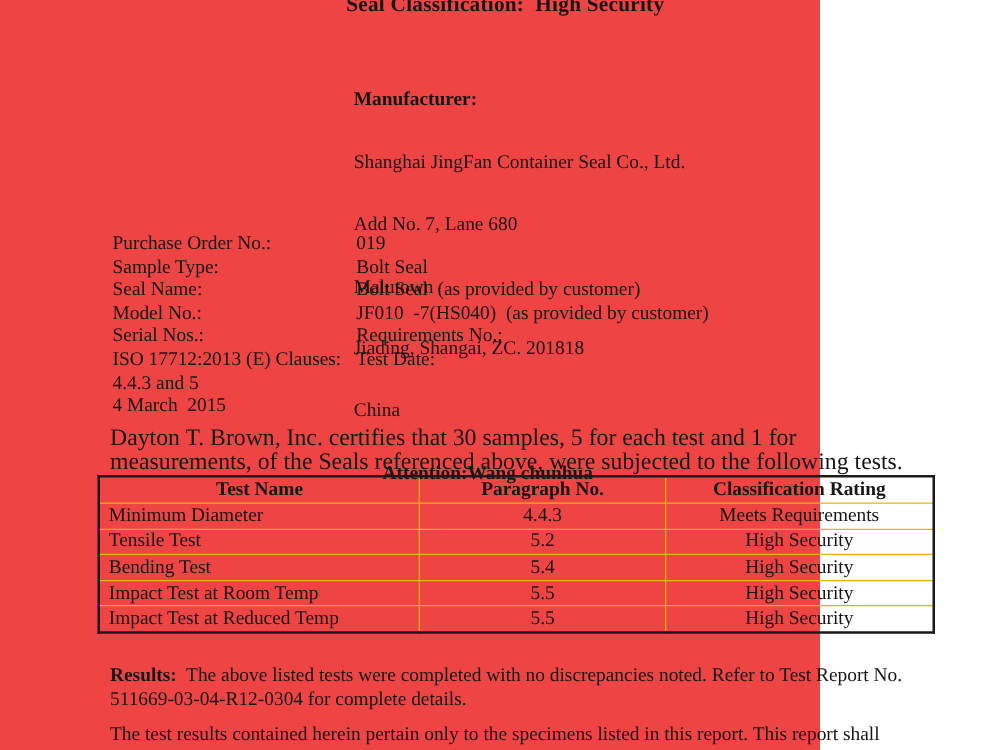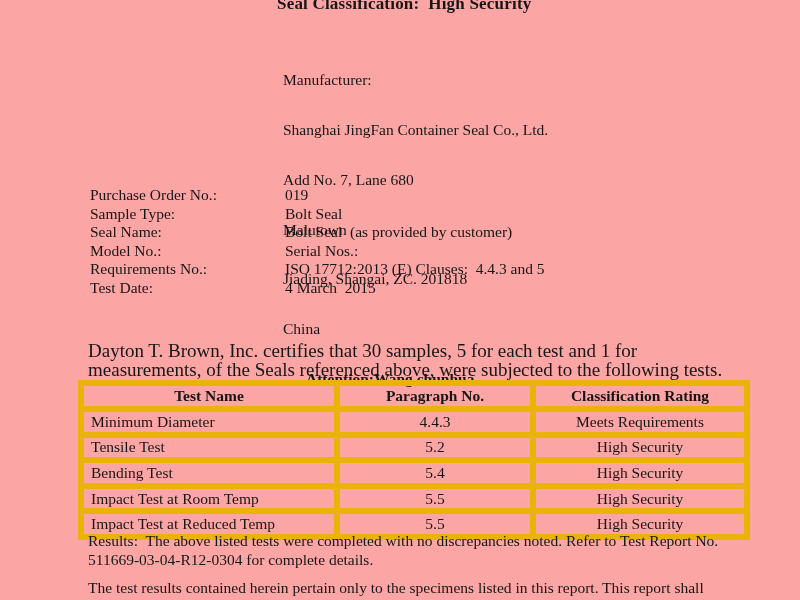"Seal Classification: High Security" .page { background: #fca5a5 -> #ef4444; width: 800px -> 656px }
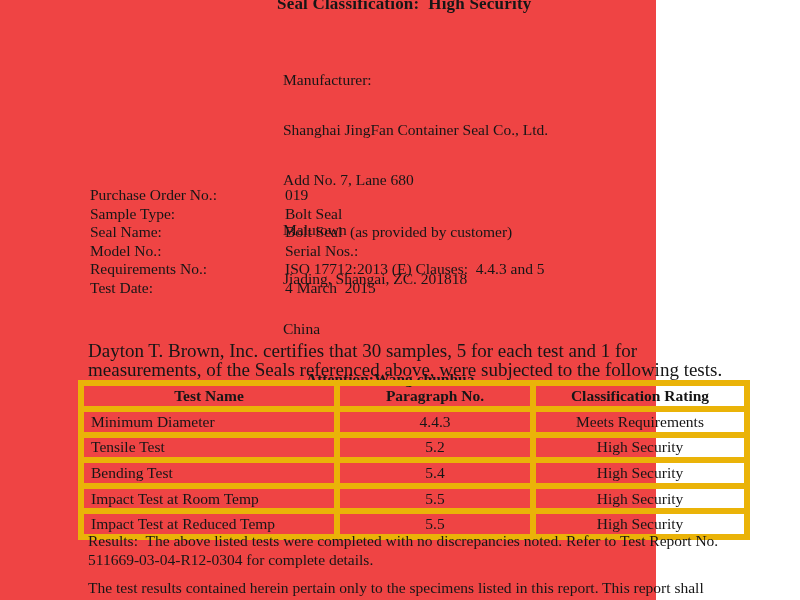"Manufacturer:" .manufacturer .heading { font-weight: normal -> bold }
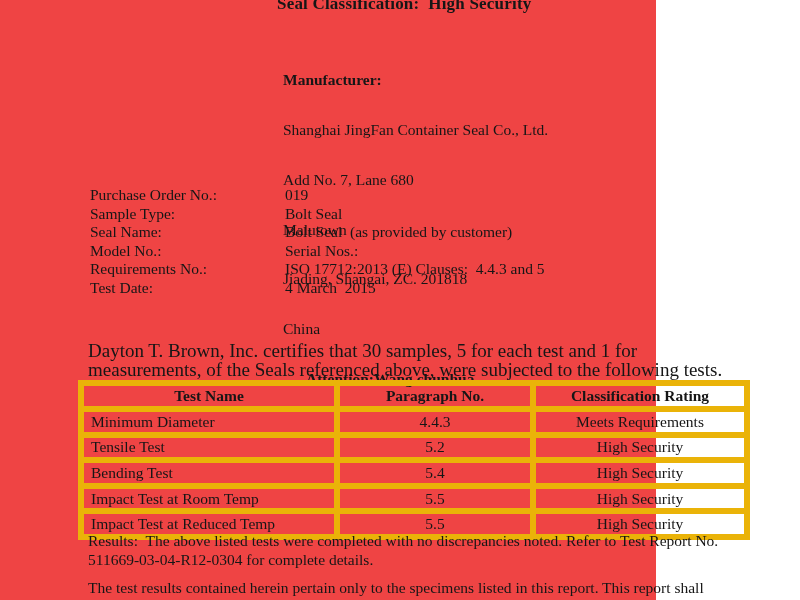"JF010 -7(HS040) (as provided by" div { html: none -> <div>JF010 -7(HS040) (as provided by customer)</div> }
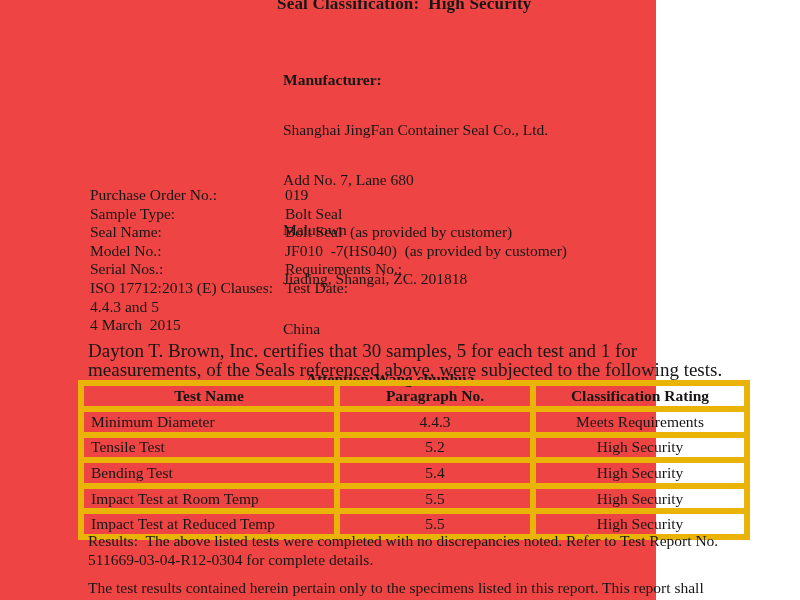"Test Name" .results-table th, .results-table td { border: 6px solid #eab308 -> 1px solid #eab308 }
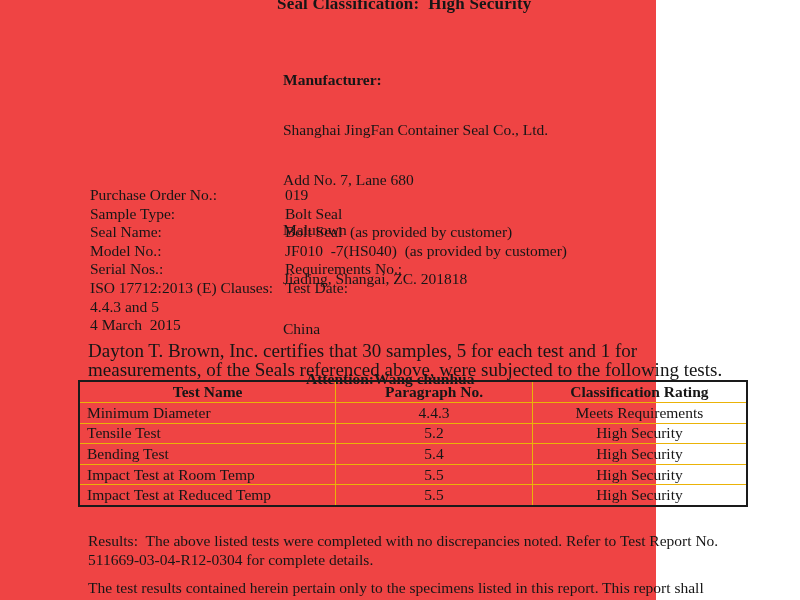"Results:" .results-para .results-label { font-weight: normal -> bold }
